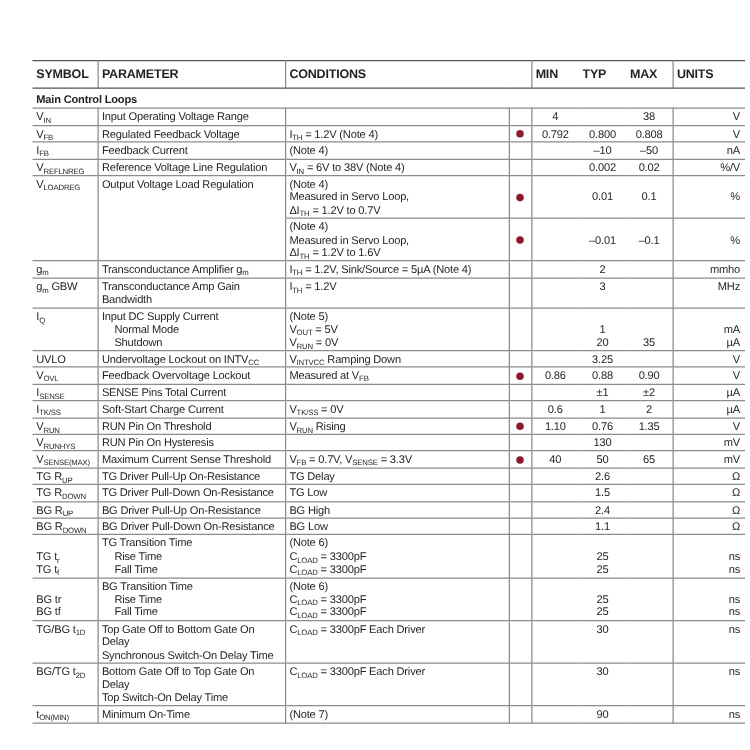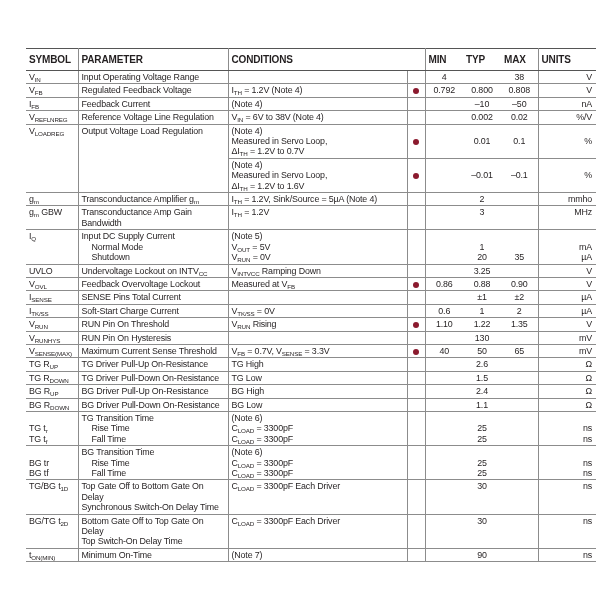"Main Control Loops" tr.section { html: none -> <tr> <td>Main Control Loops</td> </tr> }
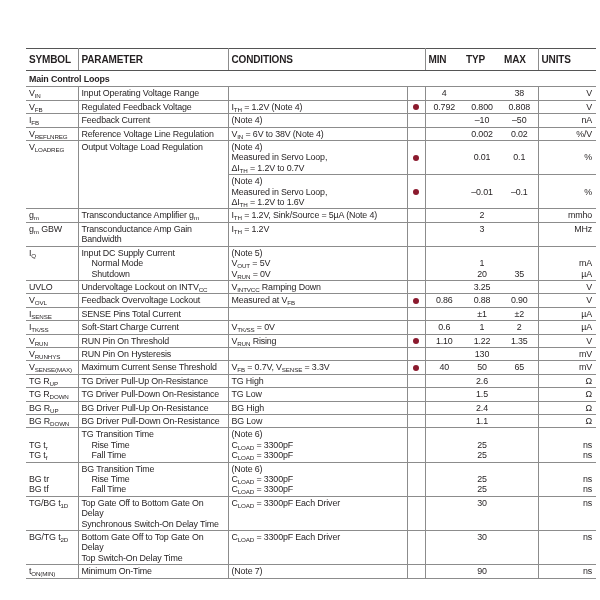"1.22" span { text: 1.22 -> 0.76 }
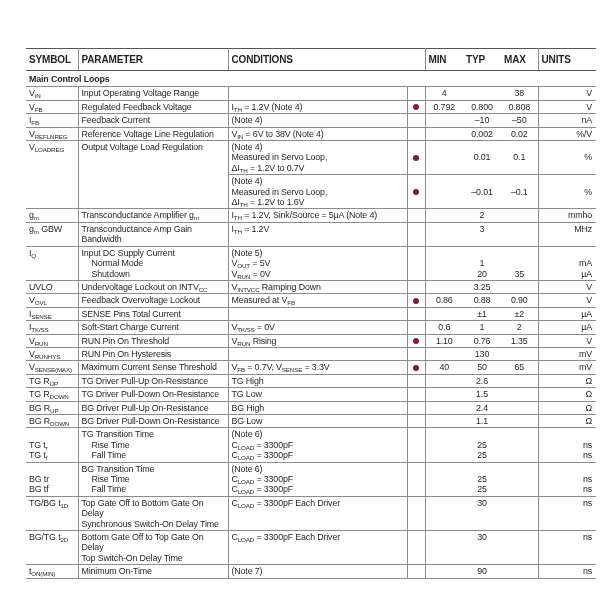"TG High" span { text: High -> Delay }
